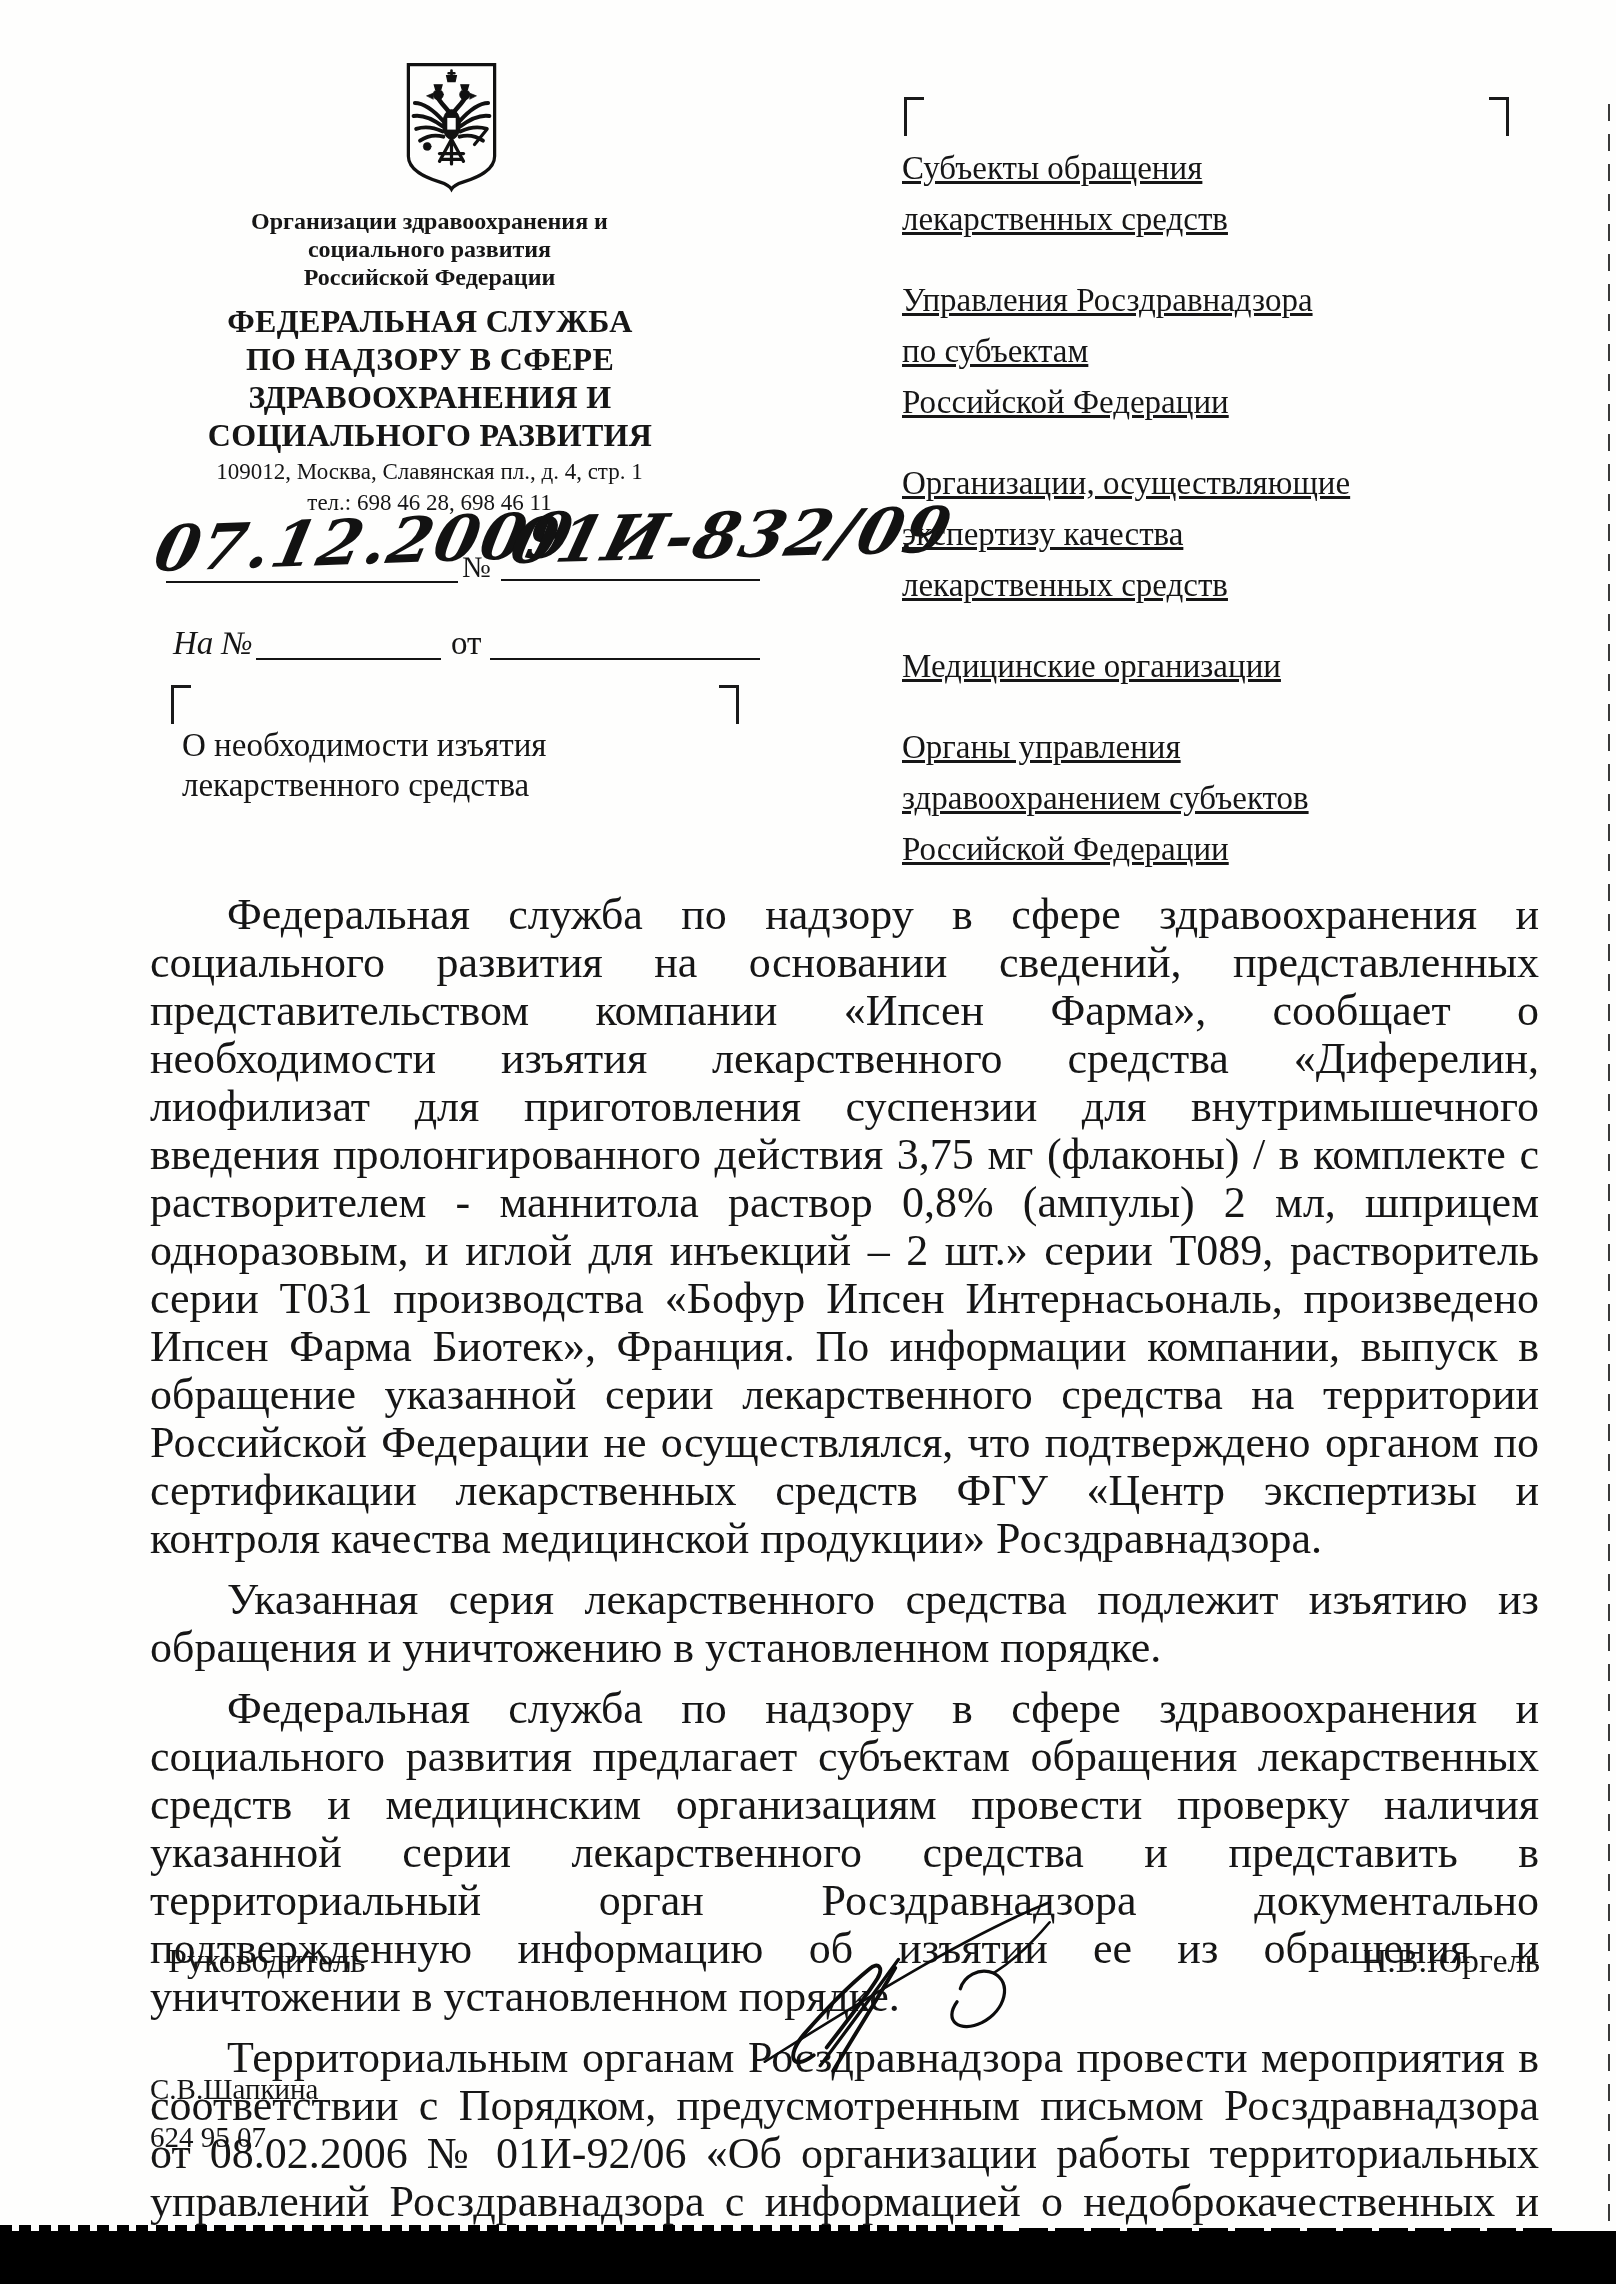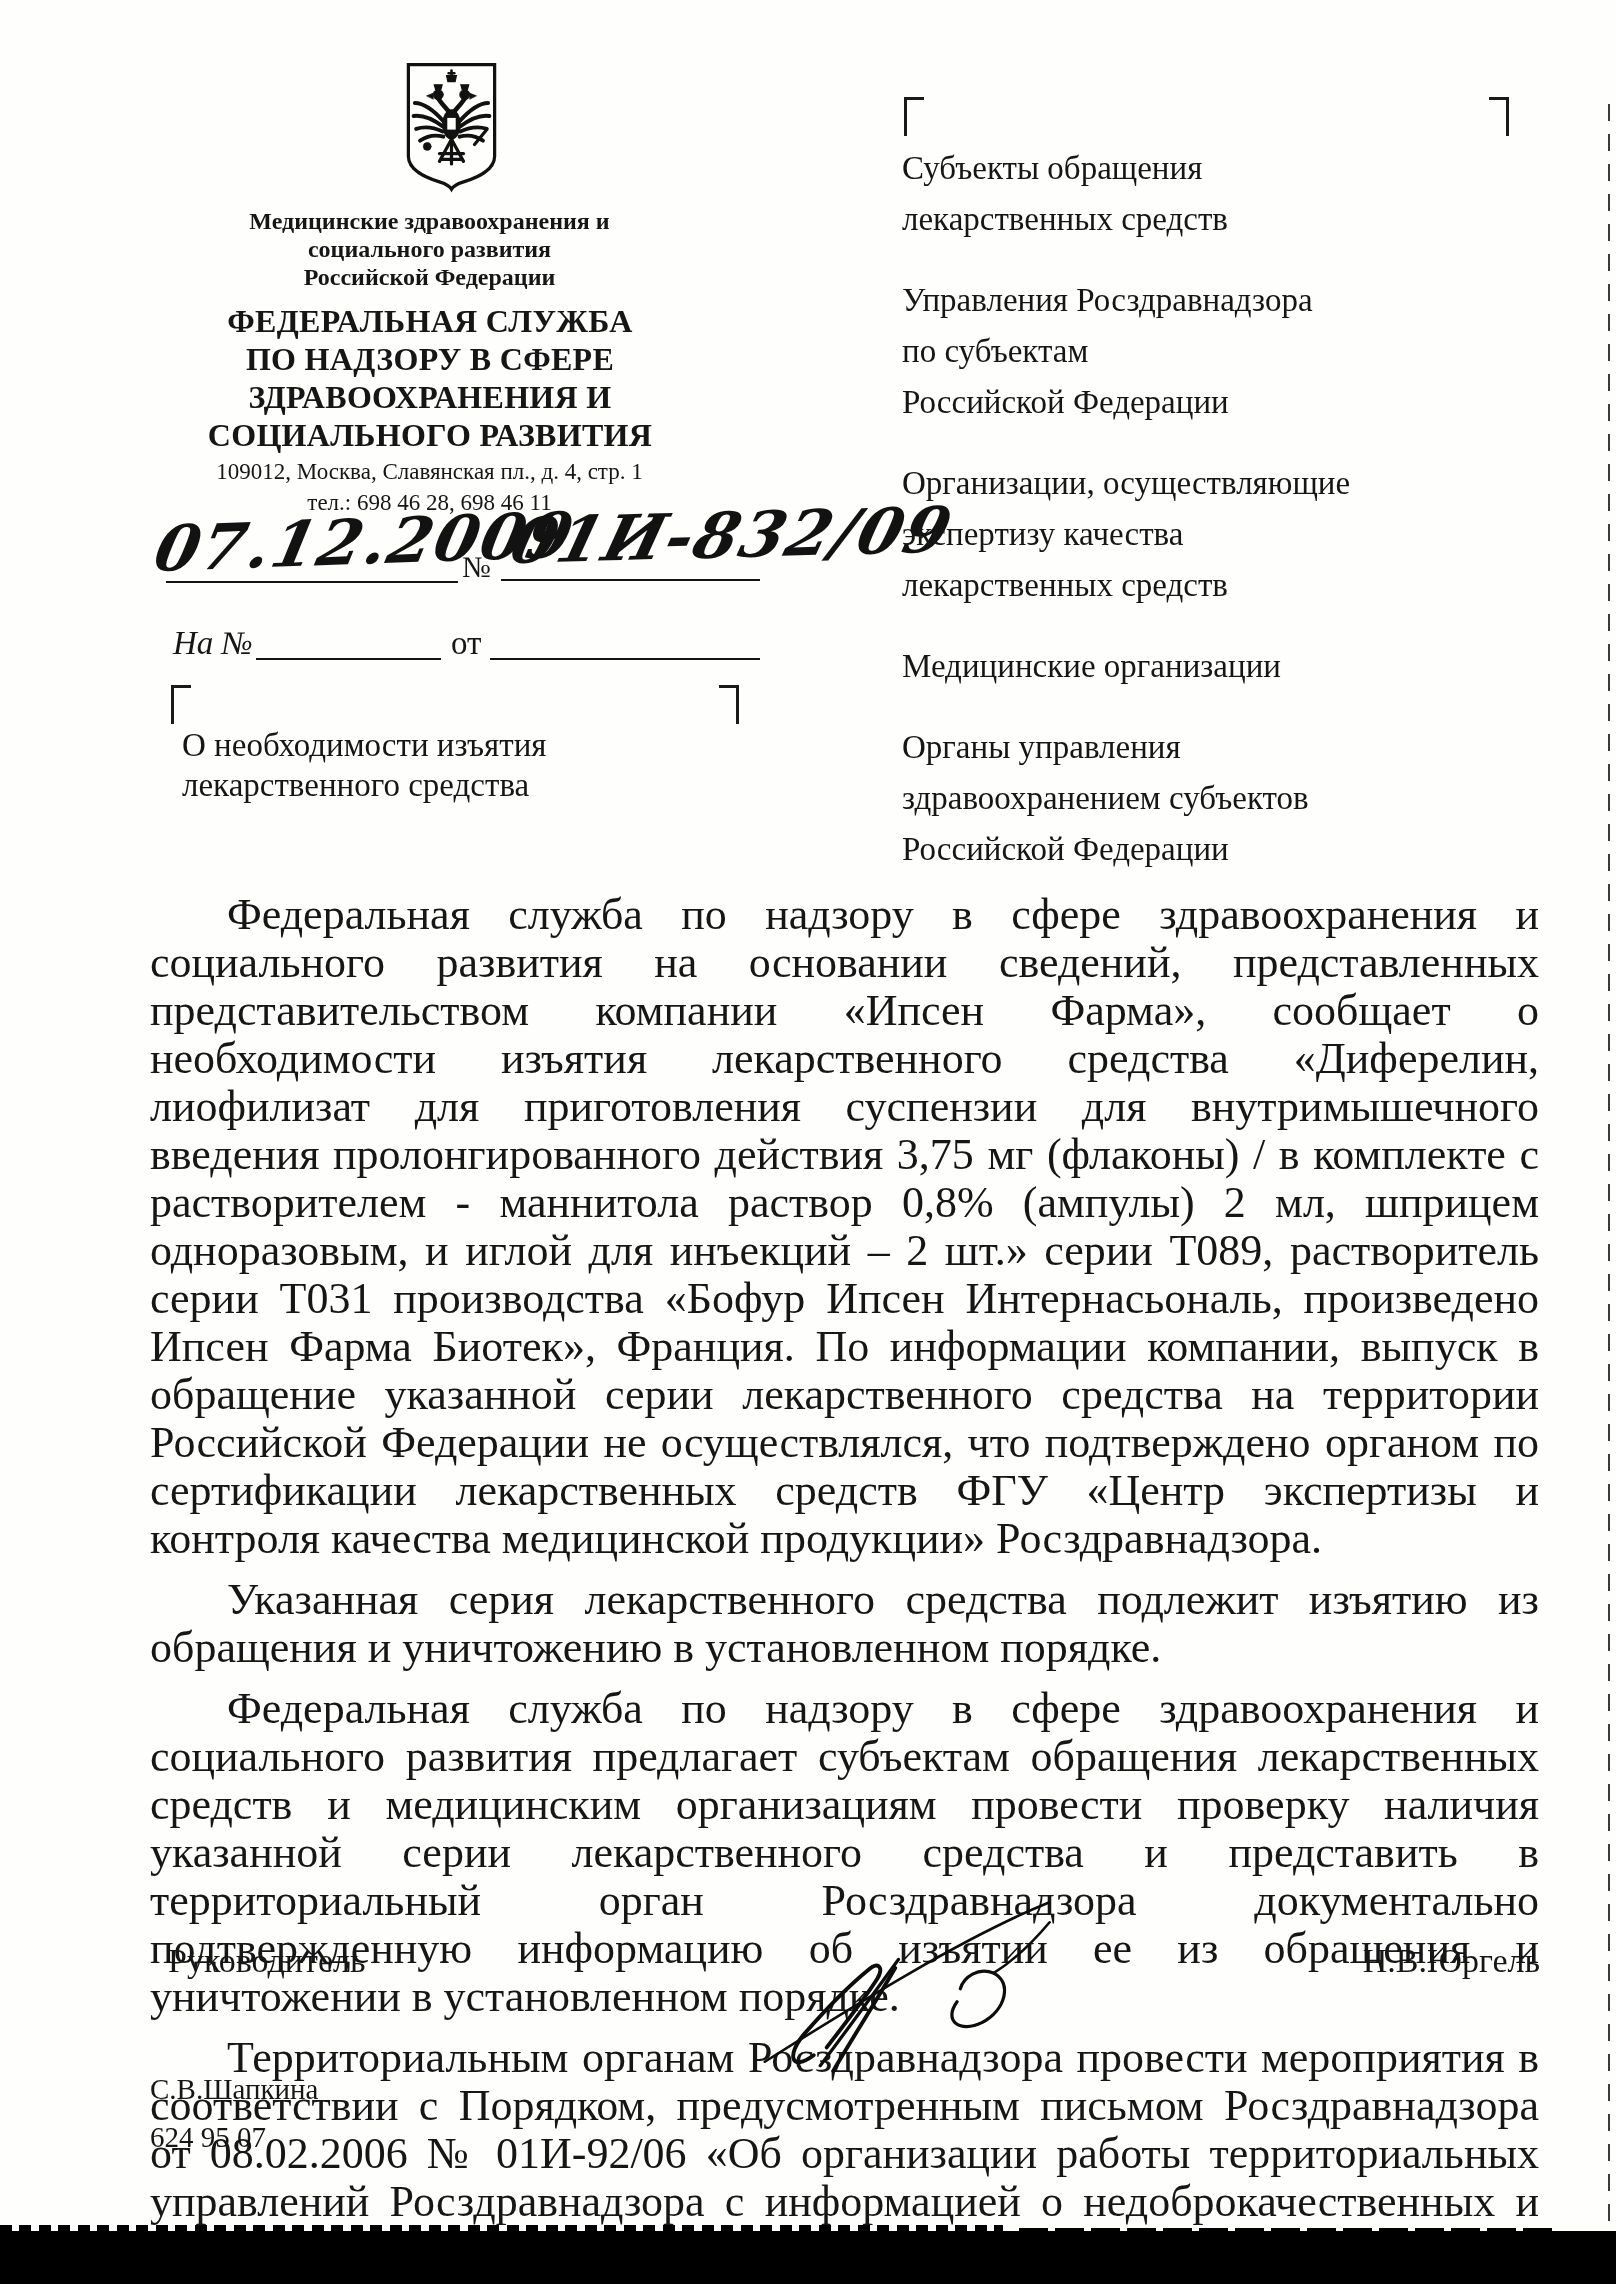"Субъекты обращения" .addr-entry { text-decoration: none -> underline }
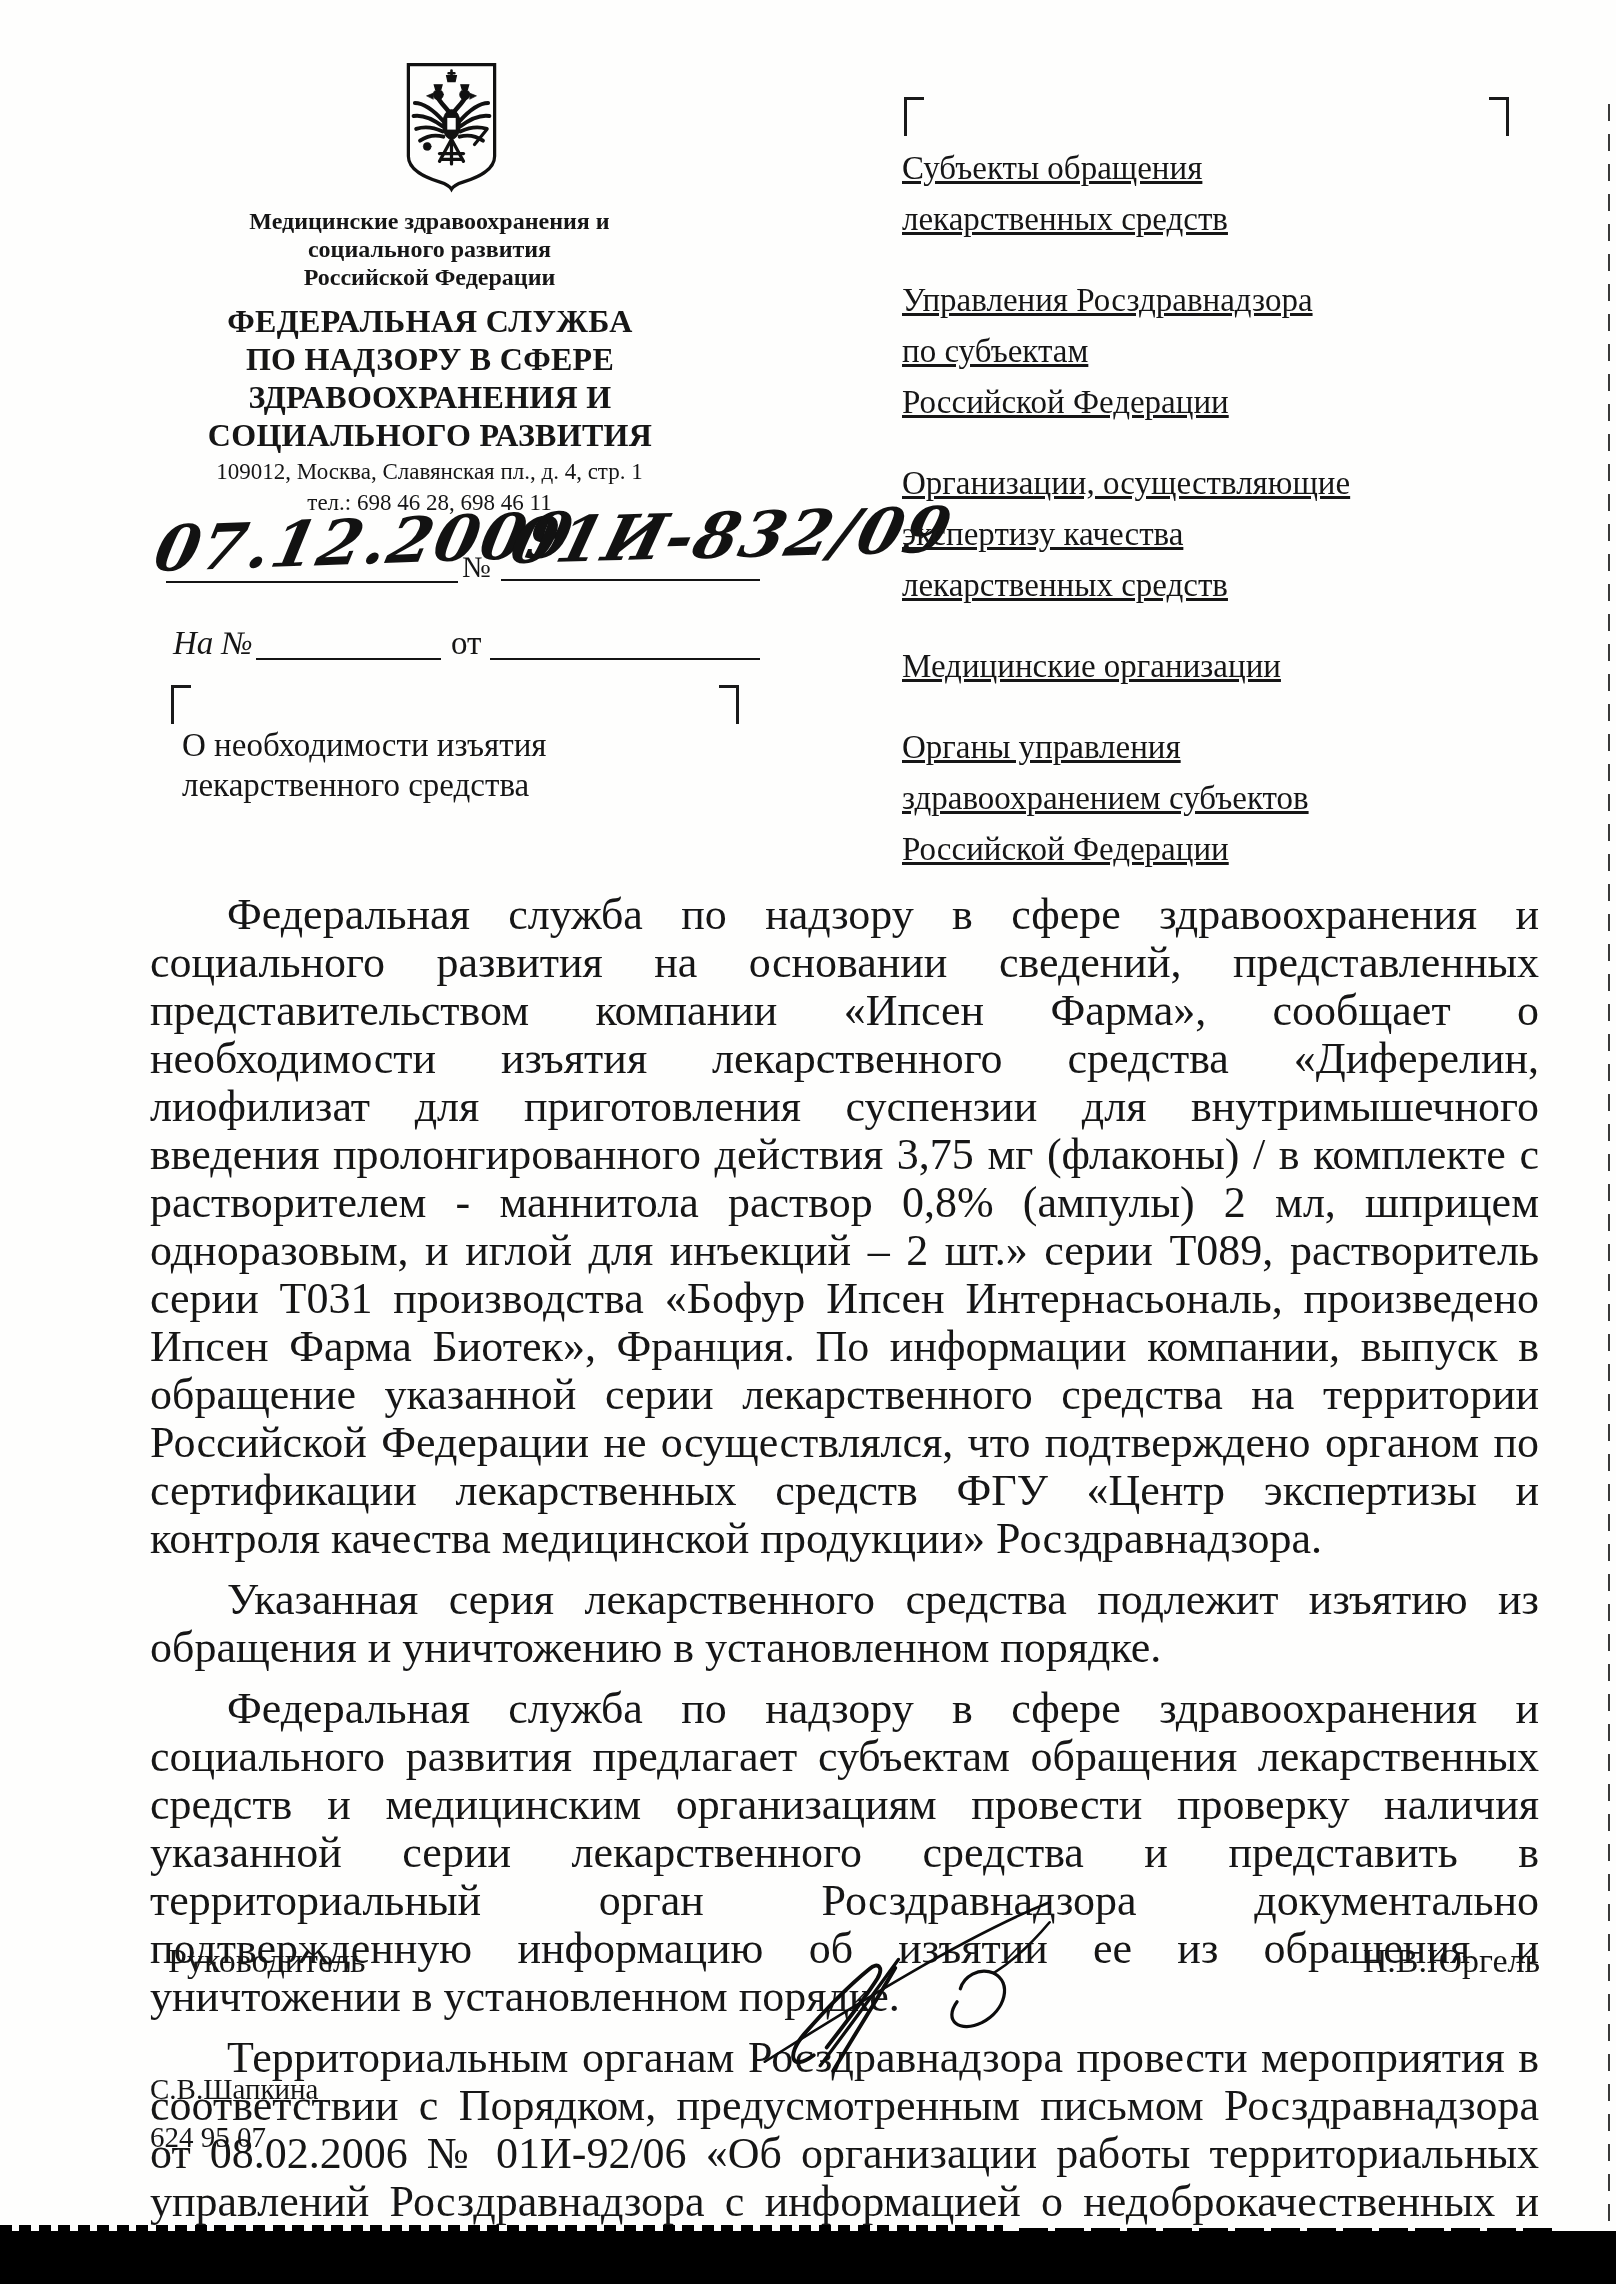"Медицинские здравоохранения и" div { text: Медицинские -> Организации }
